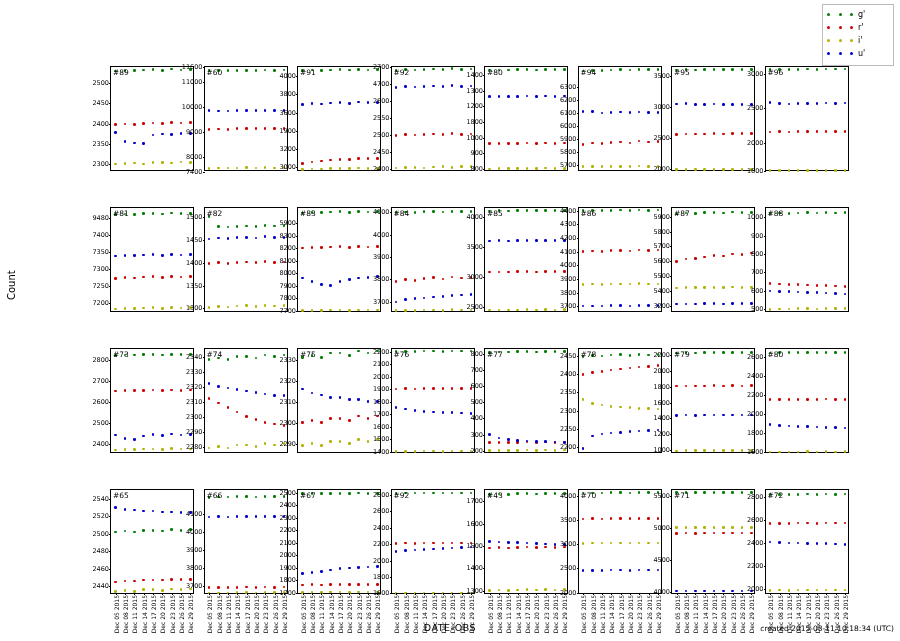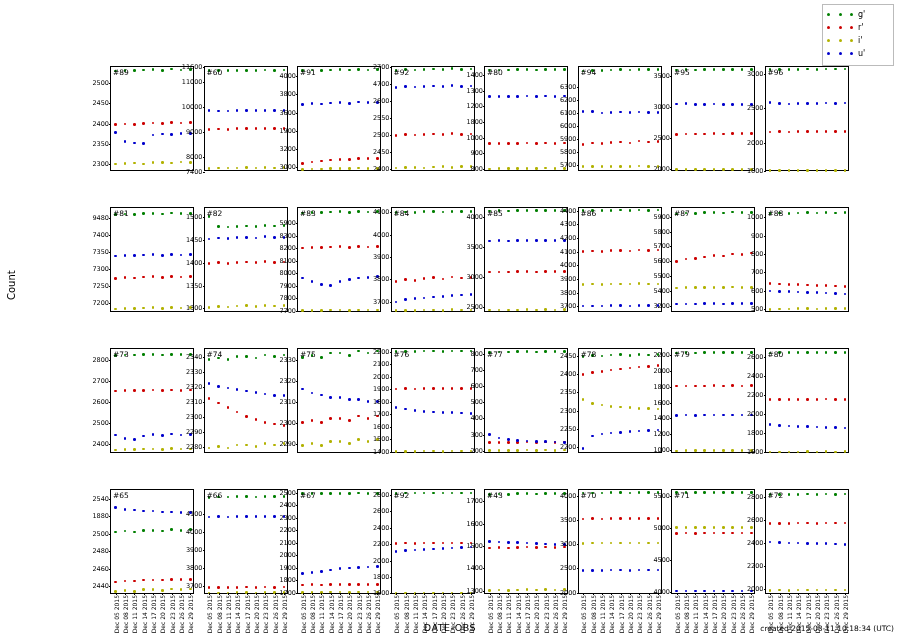"1880" div.ytick { text: 1880 -> 2520 }
